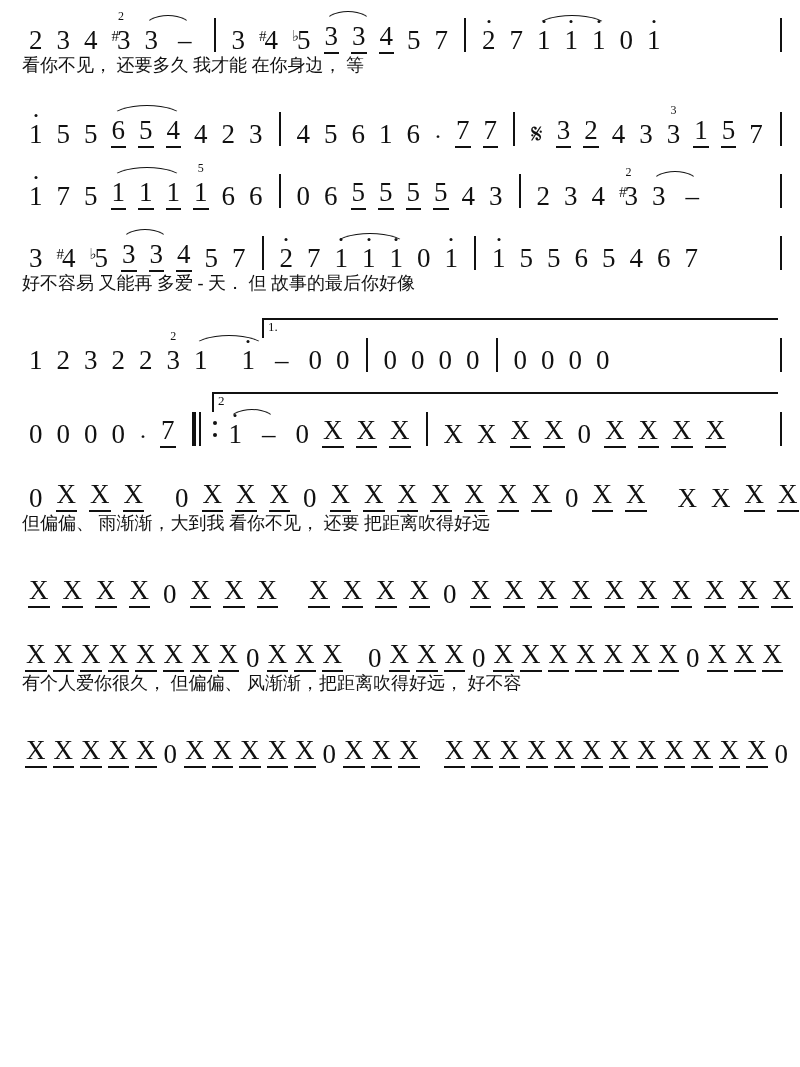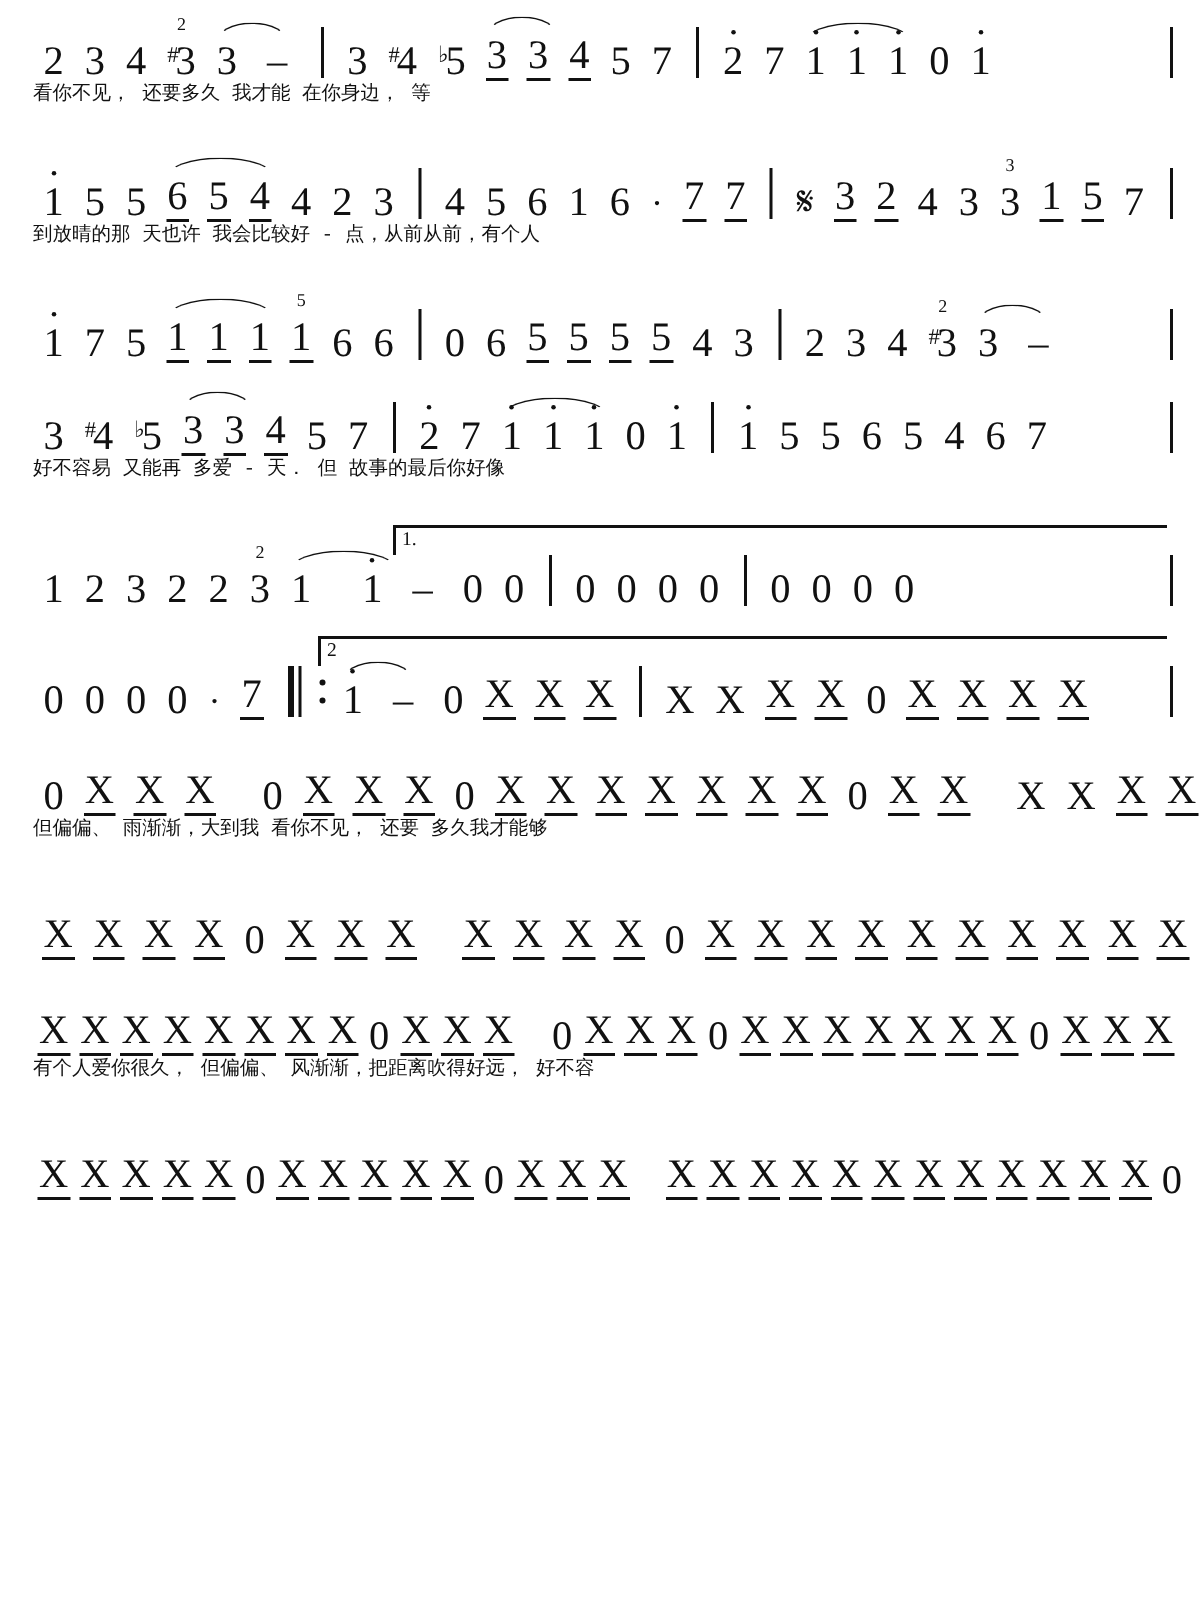"看你不见， 还要多久 我才能 在你身边， 等" .lyric-row { font-family: Liberation Mono, monospace -> Liberation Serif, serif; font-size: 13px -> 18px }
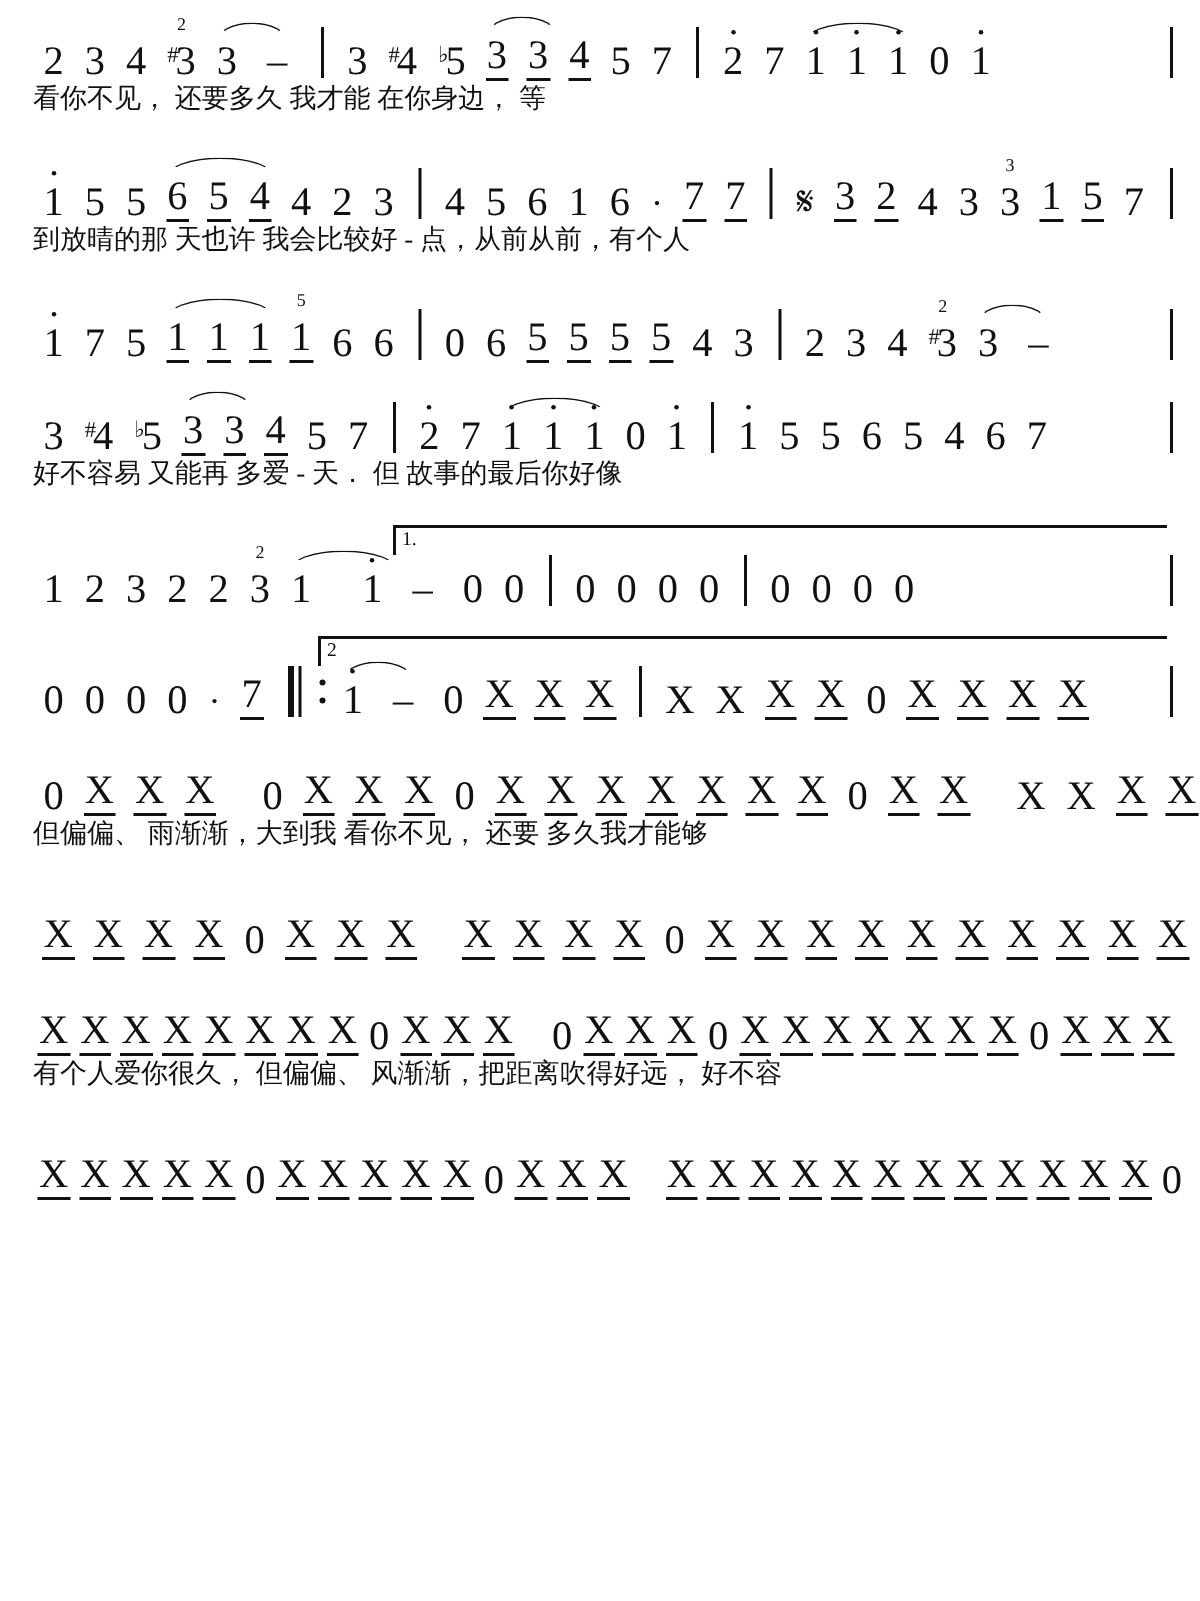"到放晴的那 天也许 我会比较好 - 点，从前从前，有个人" div.lyric-row { html: <div> <span>到放晴的那 天也许 我会比较好 - 点，从前从前，有个人</span> </div> -> none }
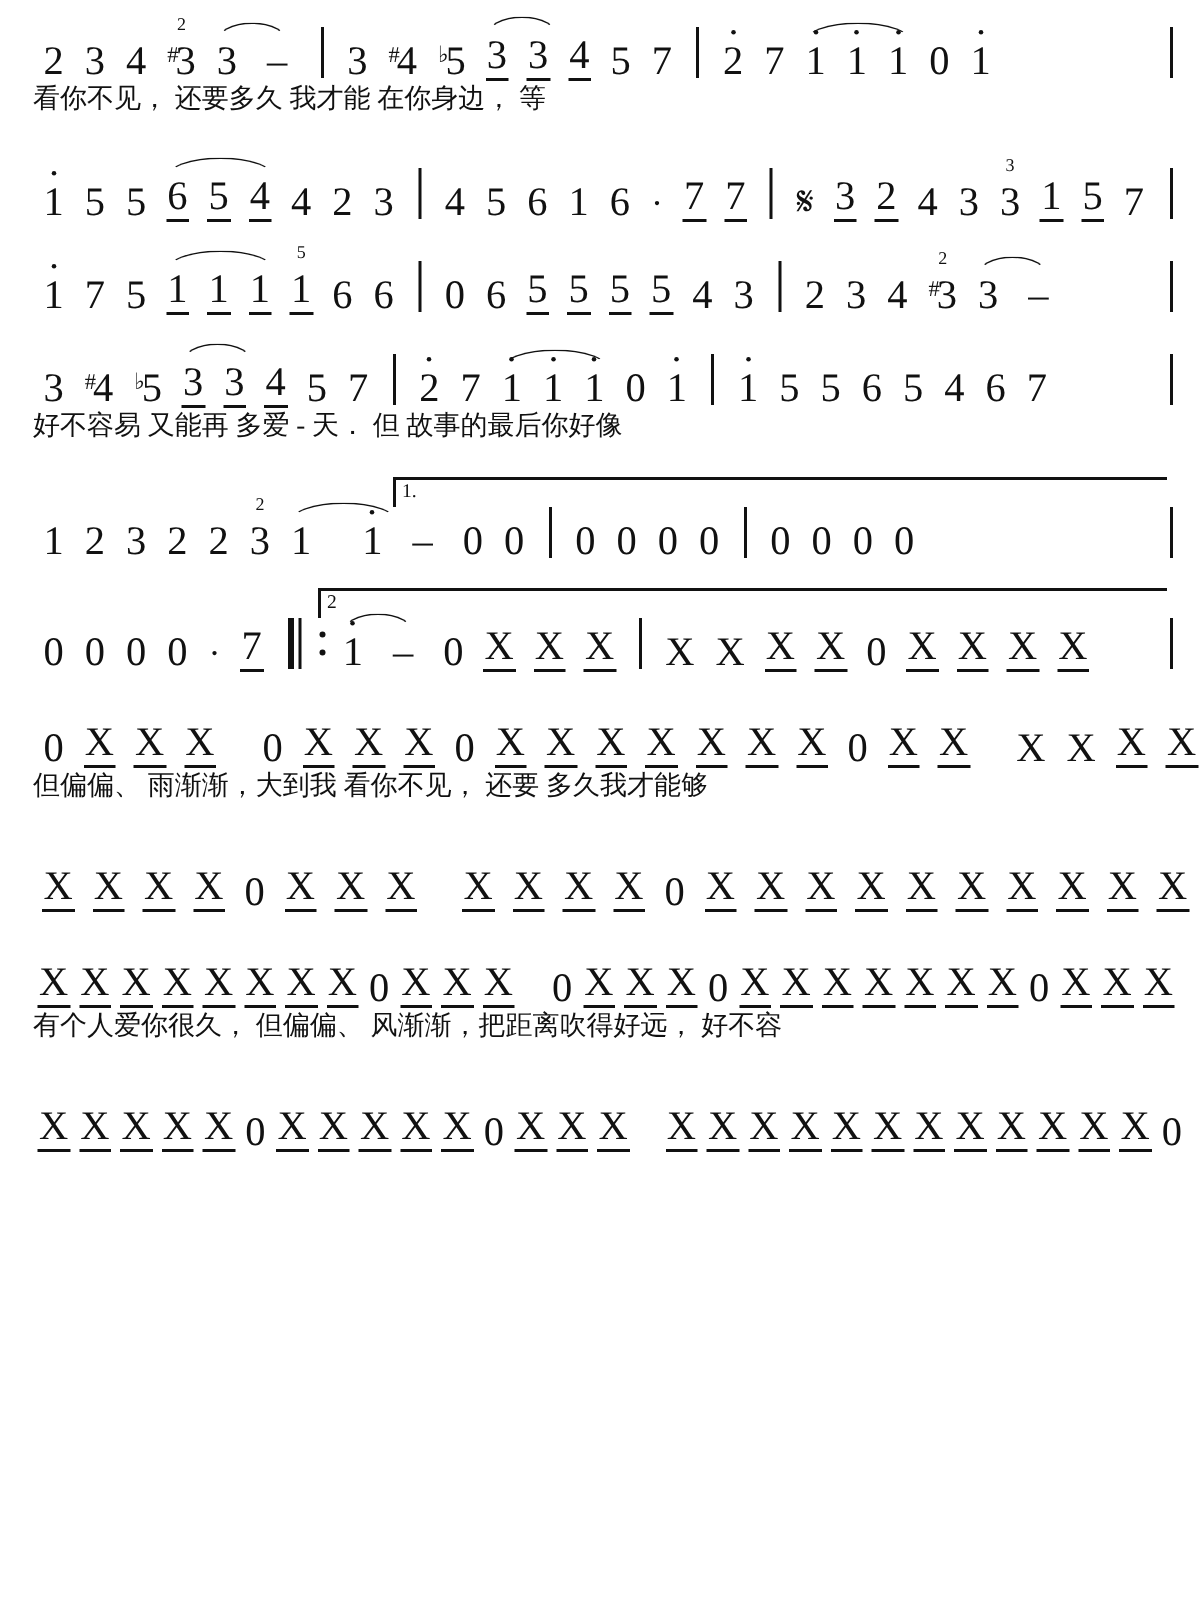"但偏偏、 雨渐渐，大到我 看你不见， 还要 多久我才能够" span.lyric { text: 多久我才能够 -> 把距离吹得好远 }
